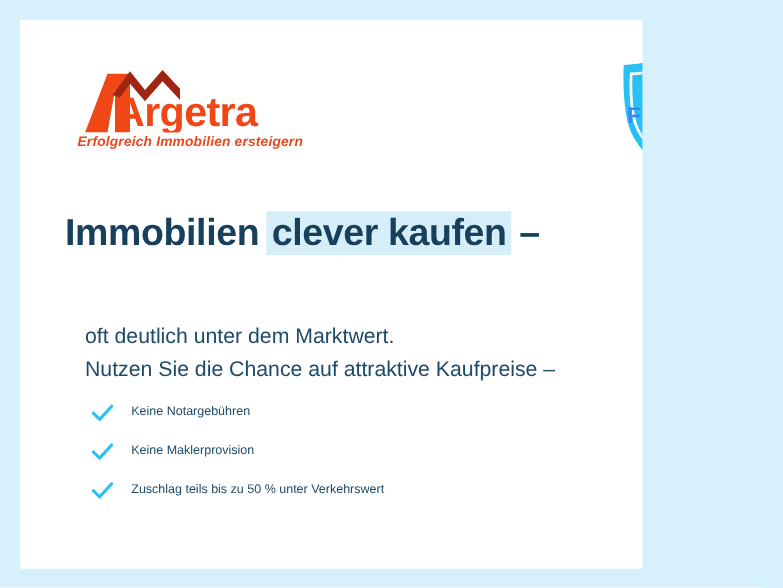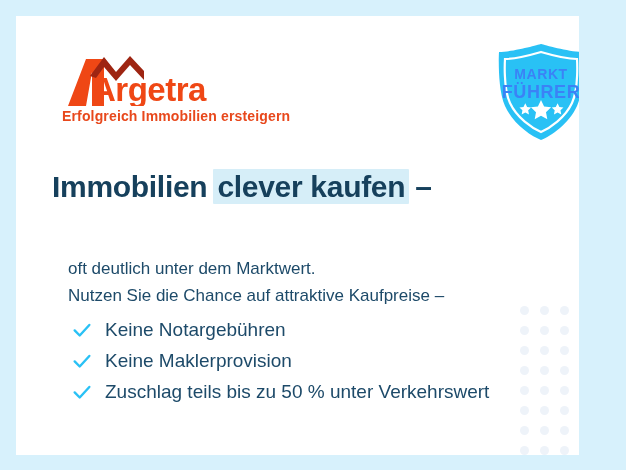"Argetra" #card { width: 563px -> 498px }
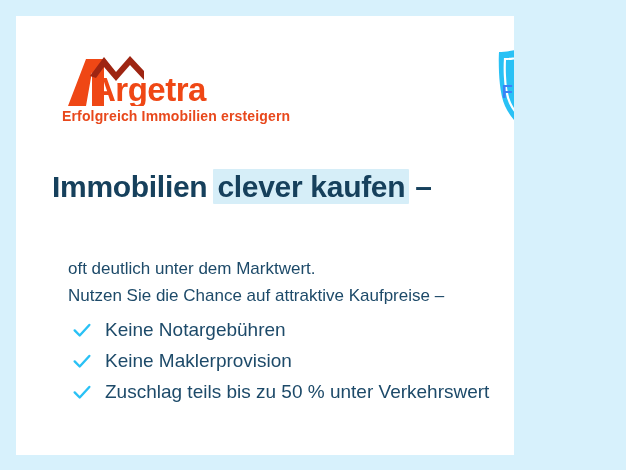"Erfolgreich Immobilien ersteigern" #logo-tagline { font-size: 14px -> 11px; font-style: none -> italic }
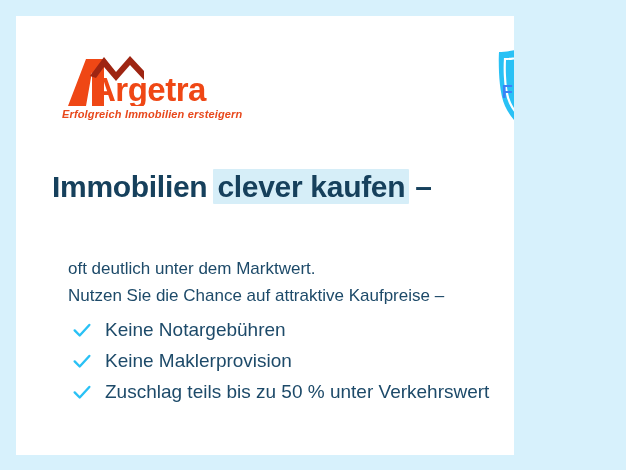"Keine Notargebühren" .benefit .btext { font-size: 19px -> 10px }
